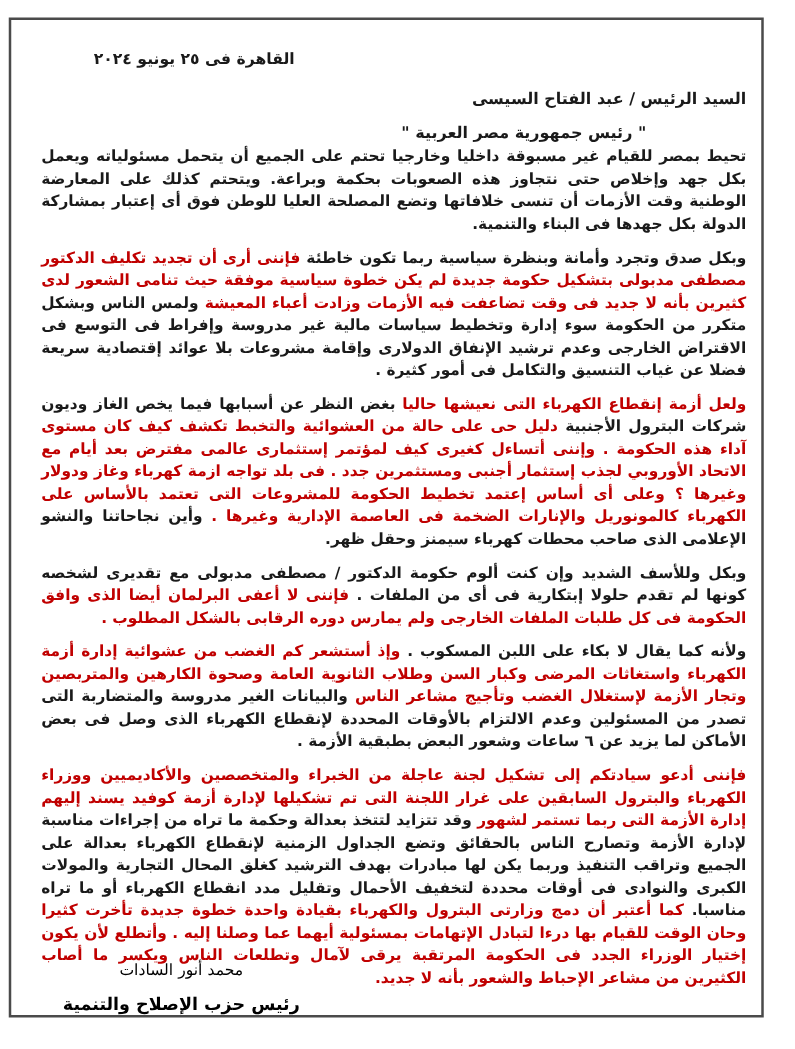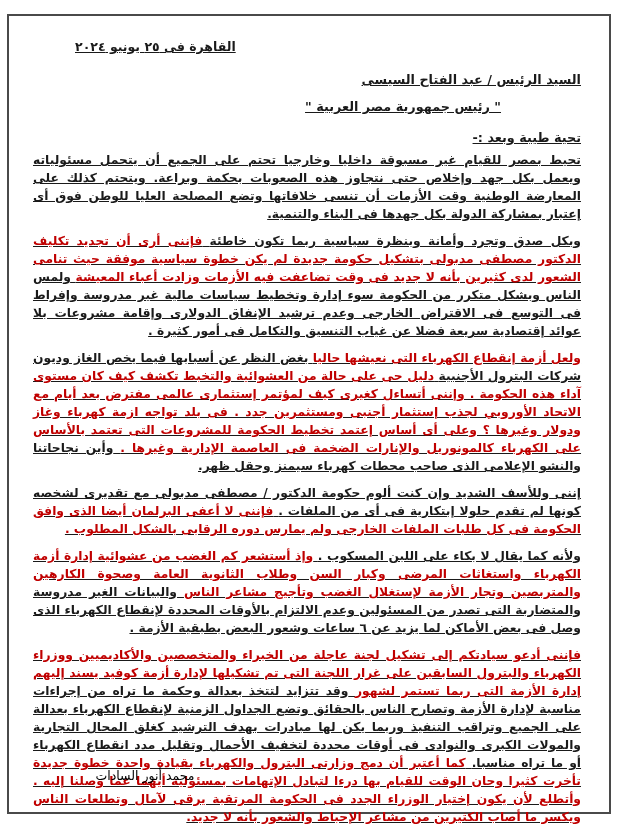"القاهرة فى ٢٥ يونيو ٢٠٢٤" .content { padding: 20px 28px 0 24px -> 20px 12px 0 24px; text-decoration: underline -> none }
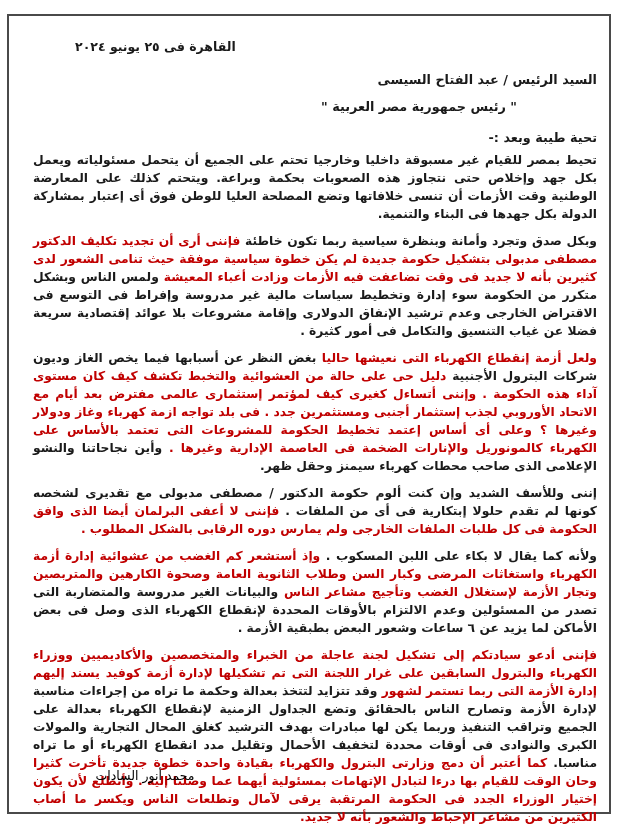"تحية طيبة وبعد :-" div.salutation-line { html: <div>تحية طيبة وبعد :-</div> -> none }
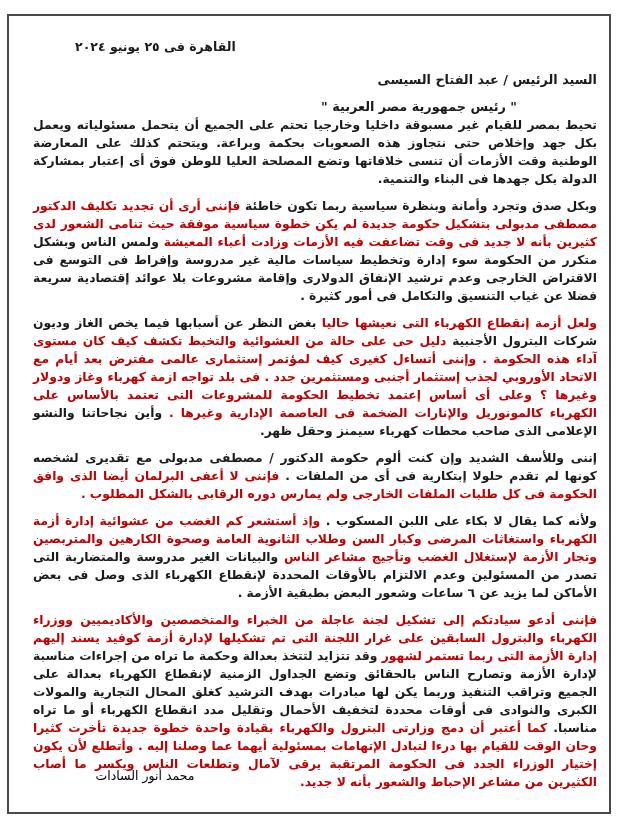"إننى وللأسف الشديد وإن كنت" span.seg-black { text: إننى -> وبكل }
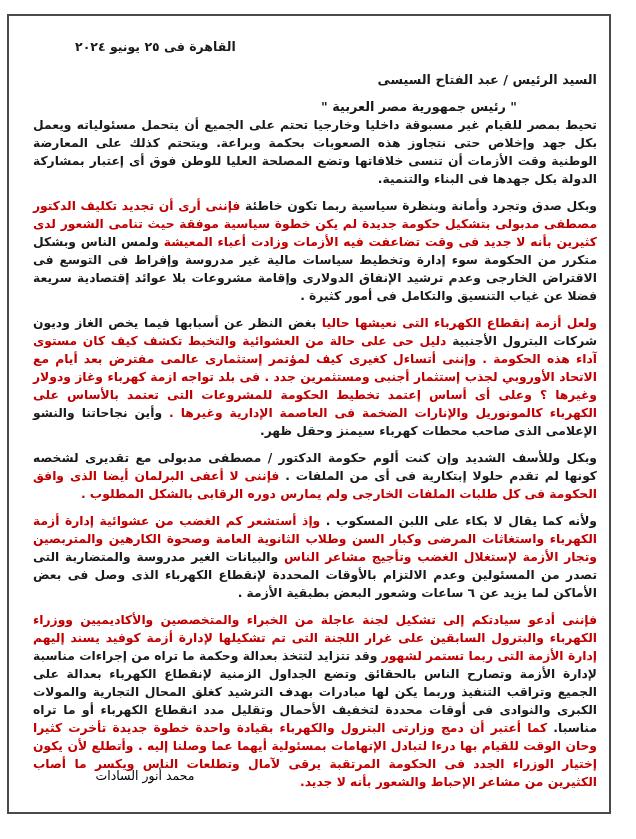"رئيس حزب الإصلاح والتنمية" div.signature-title { html: none -> <div>رئيس حزب الإصلاح والتنمية</div> }
